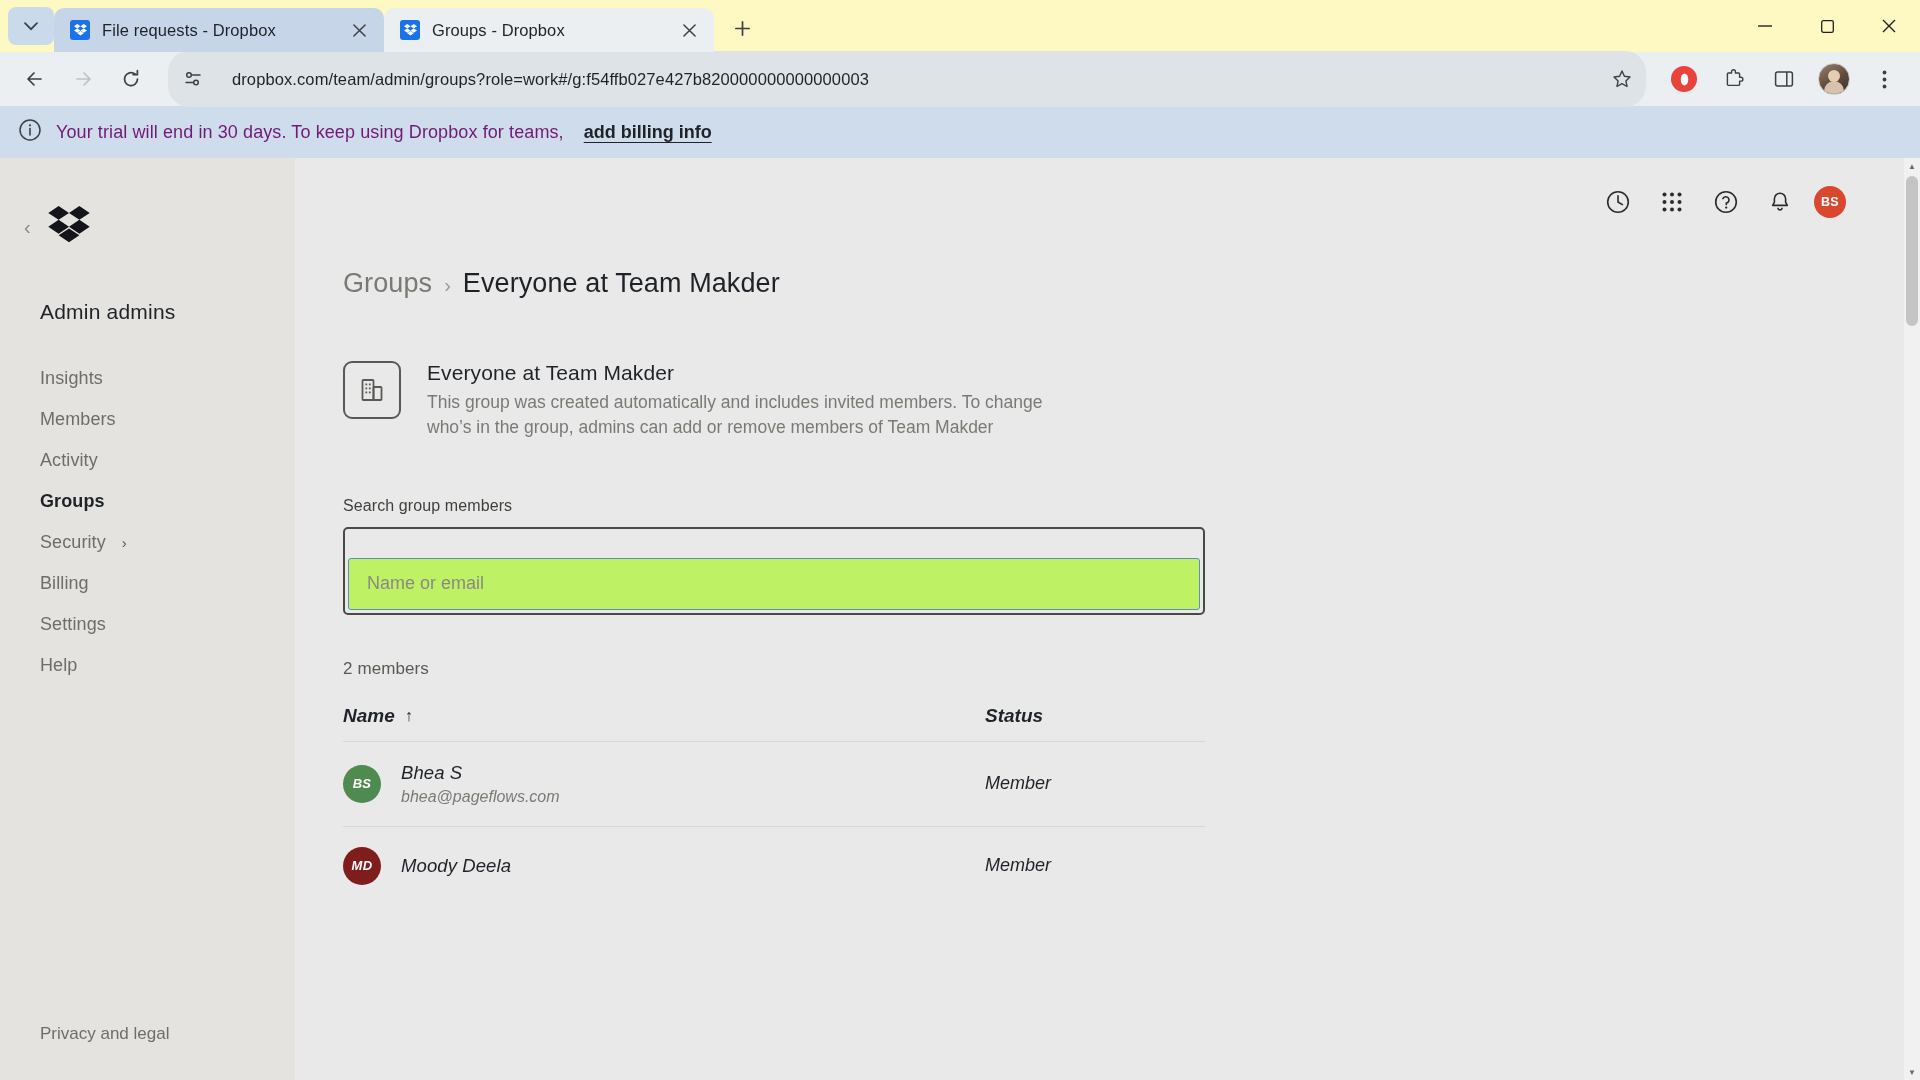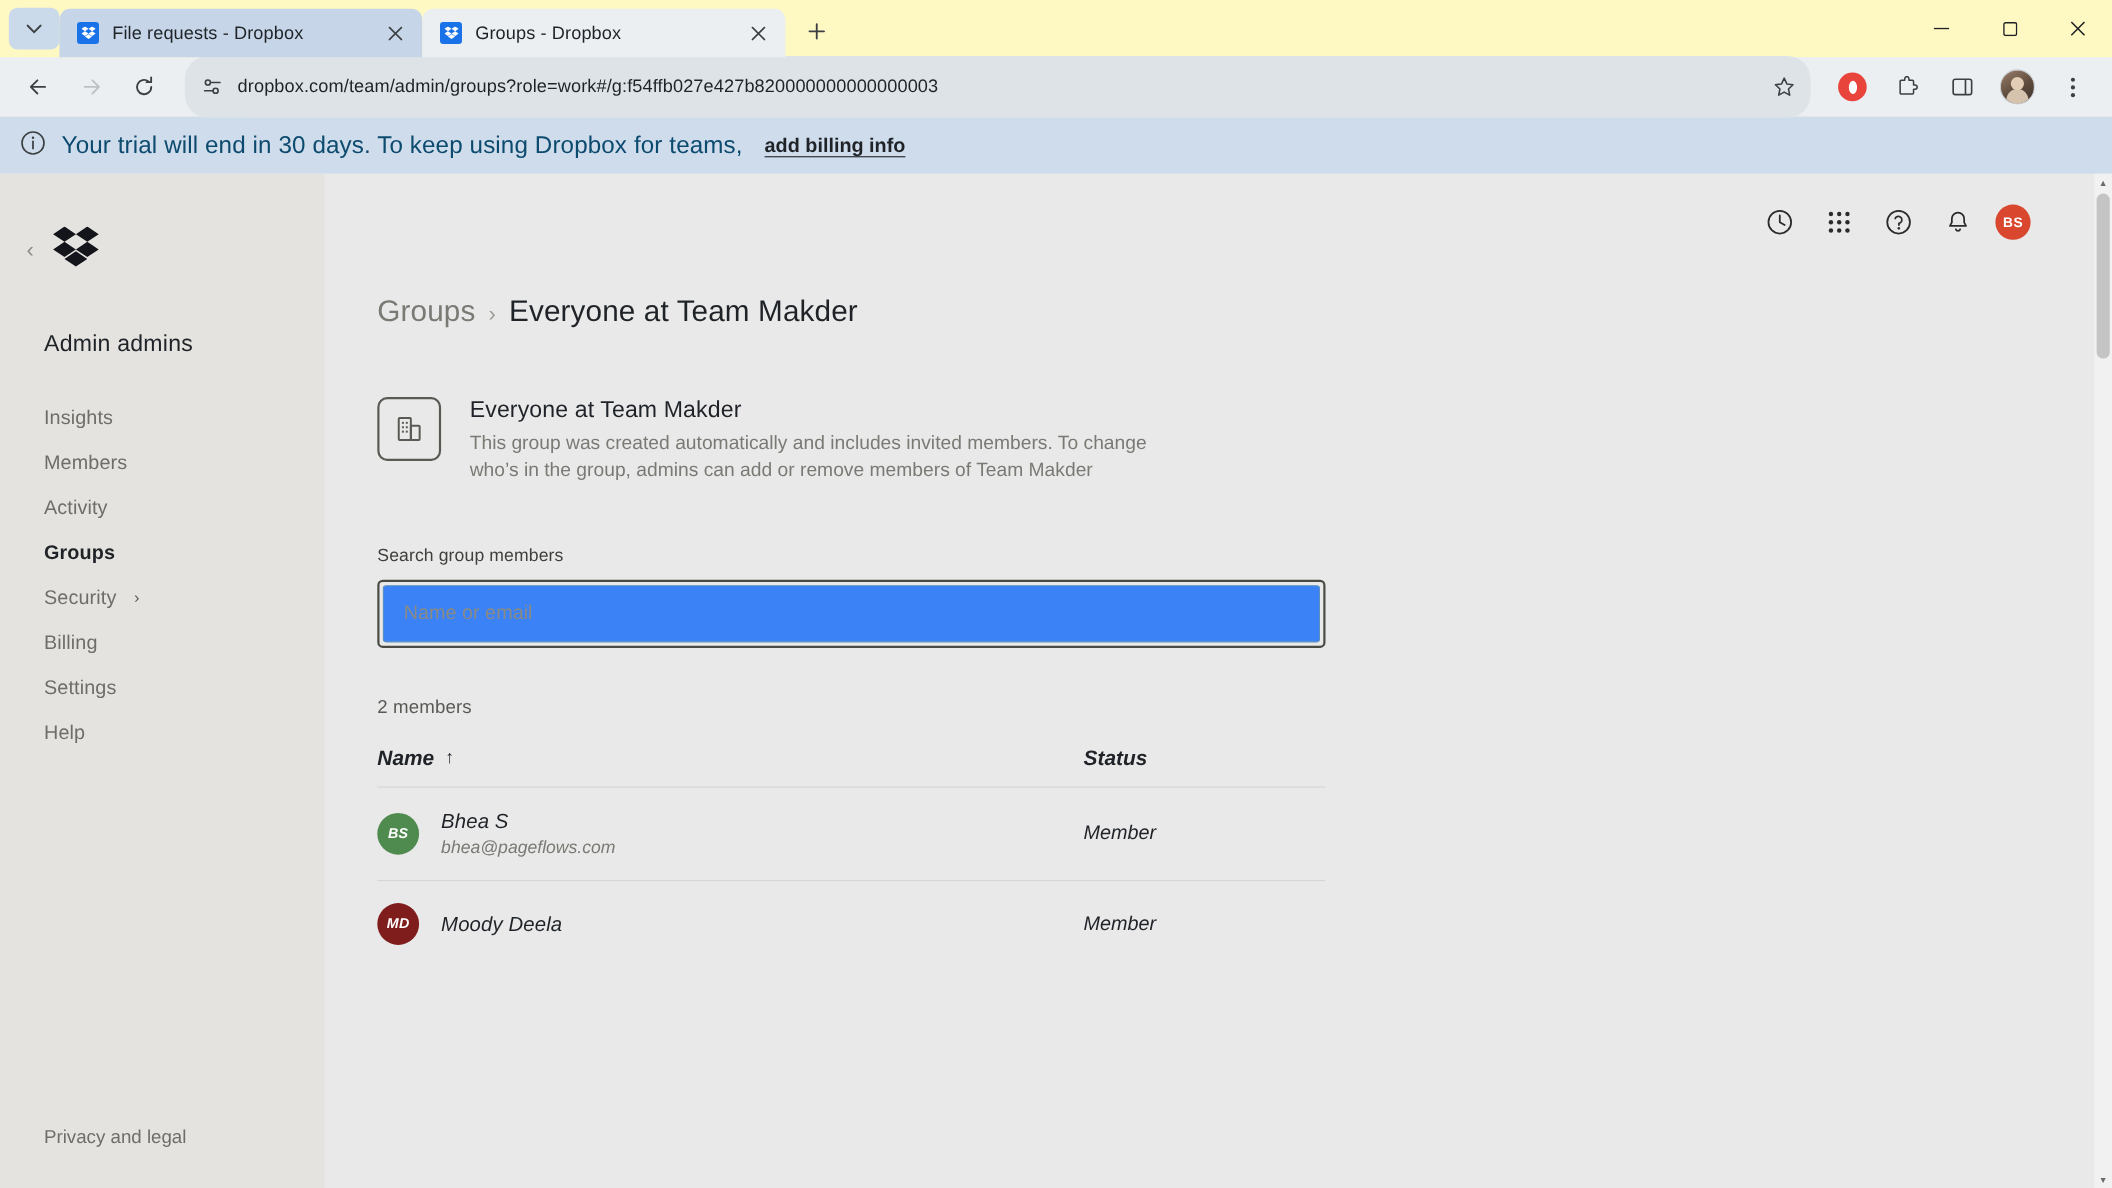"dropbox.com/team/admin/groups?role=work#" .omnibox { gap: 14px -> 30px }
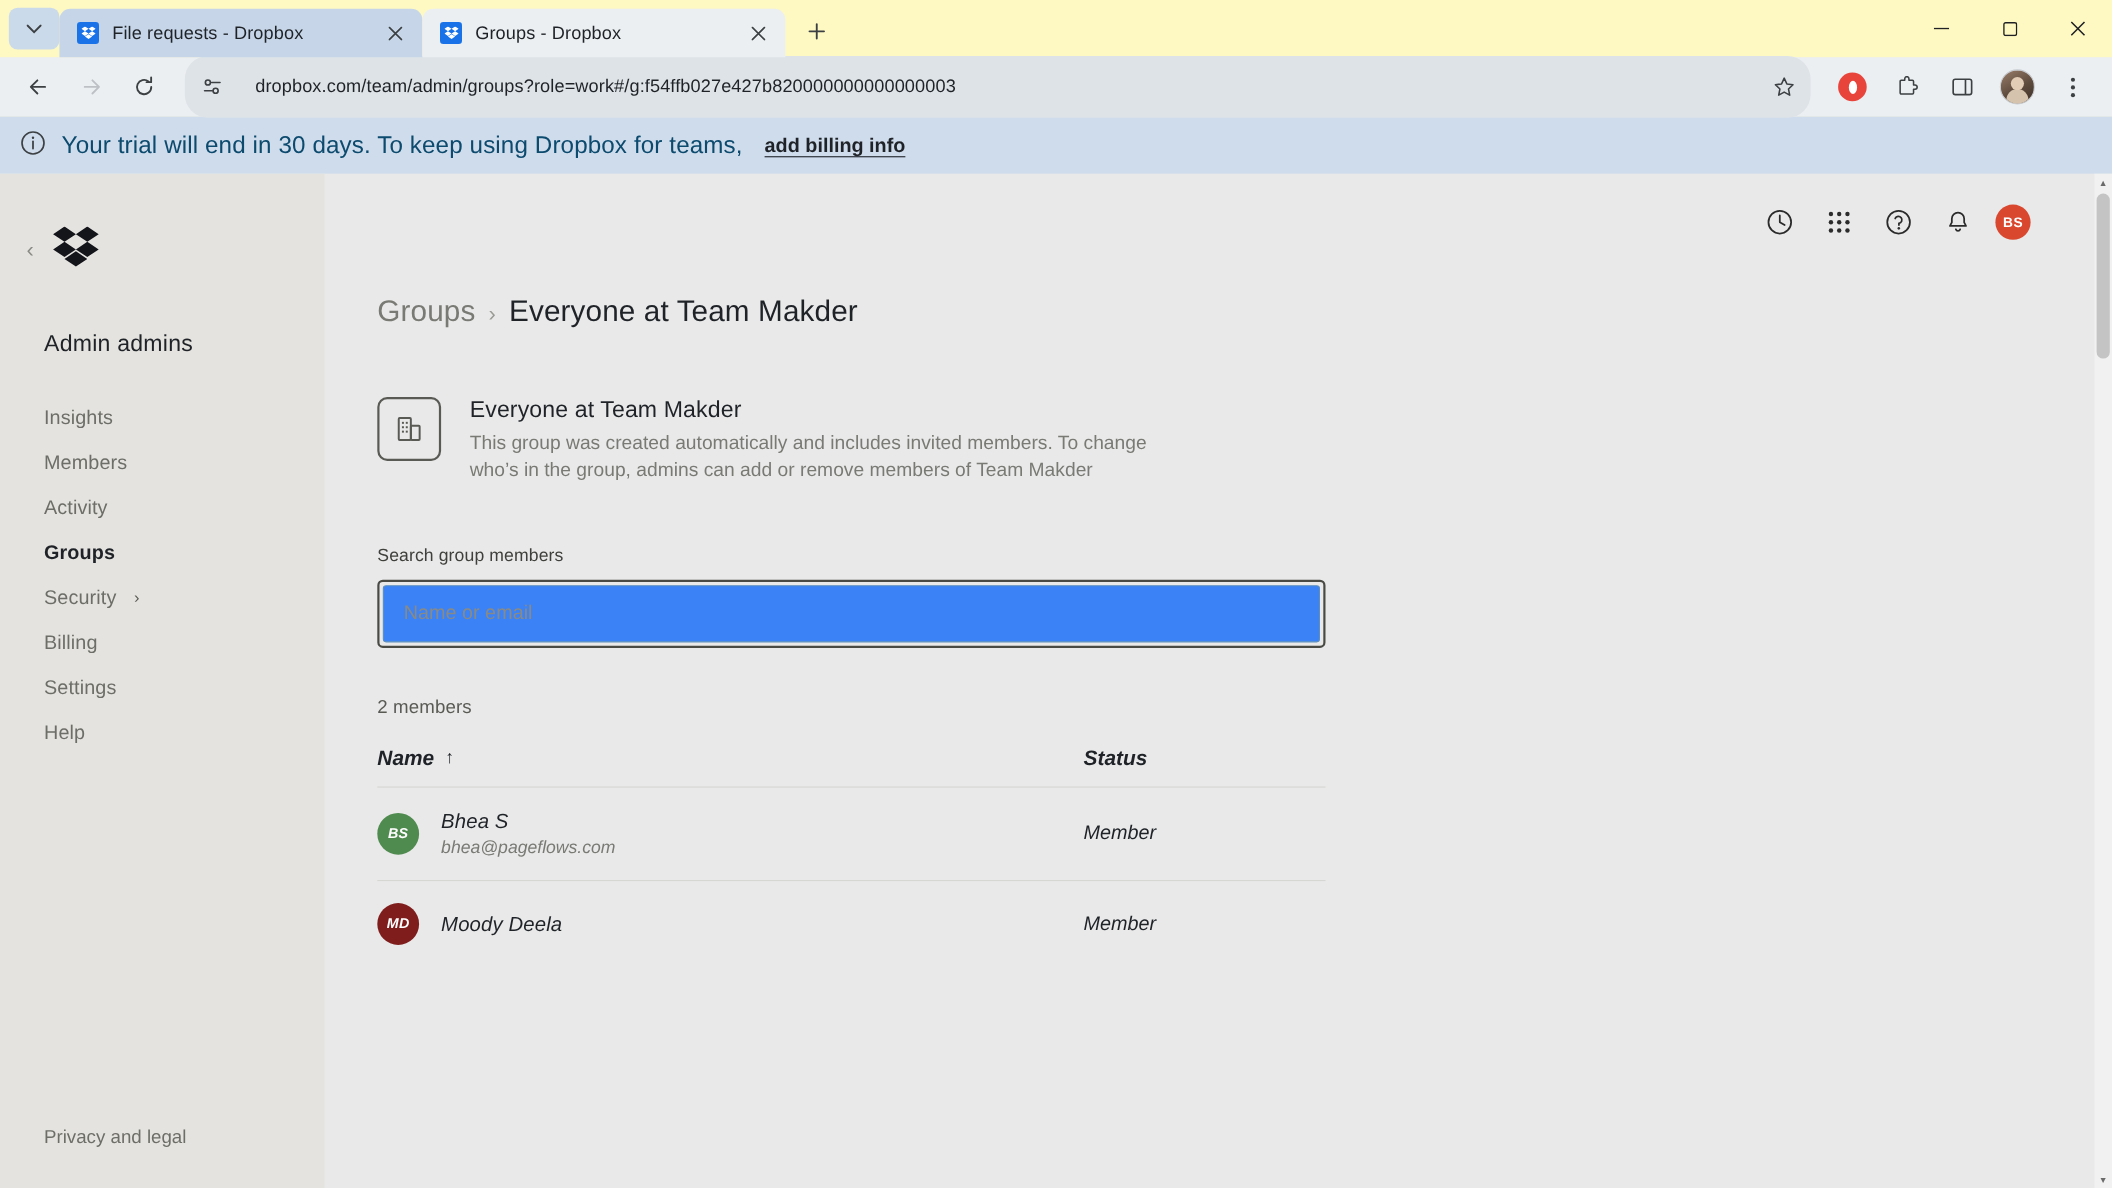"Your trial will end in" .trial-text { color: #0c4a6e -> #701a75; font-size: 22px -> 18px }
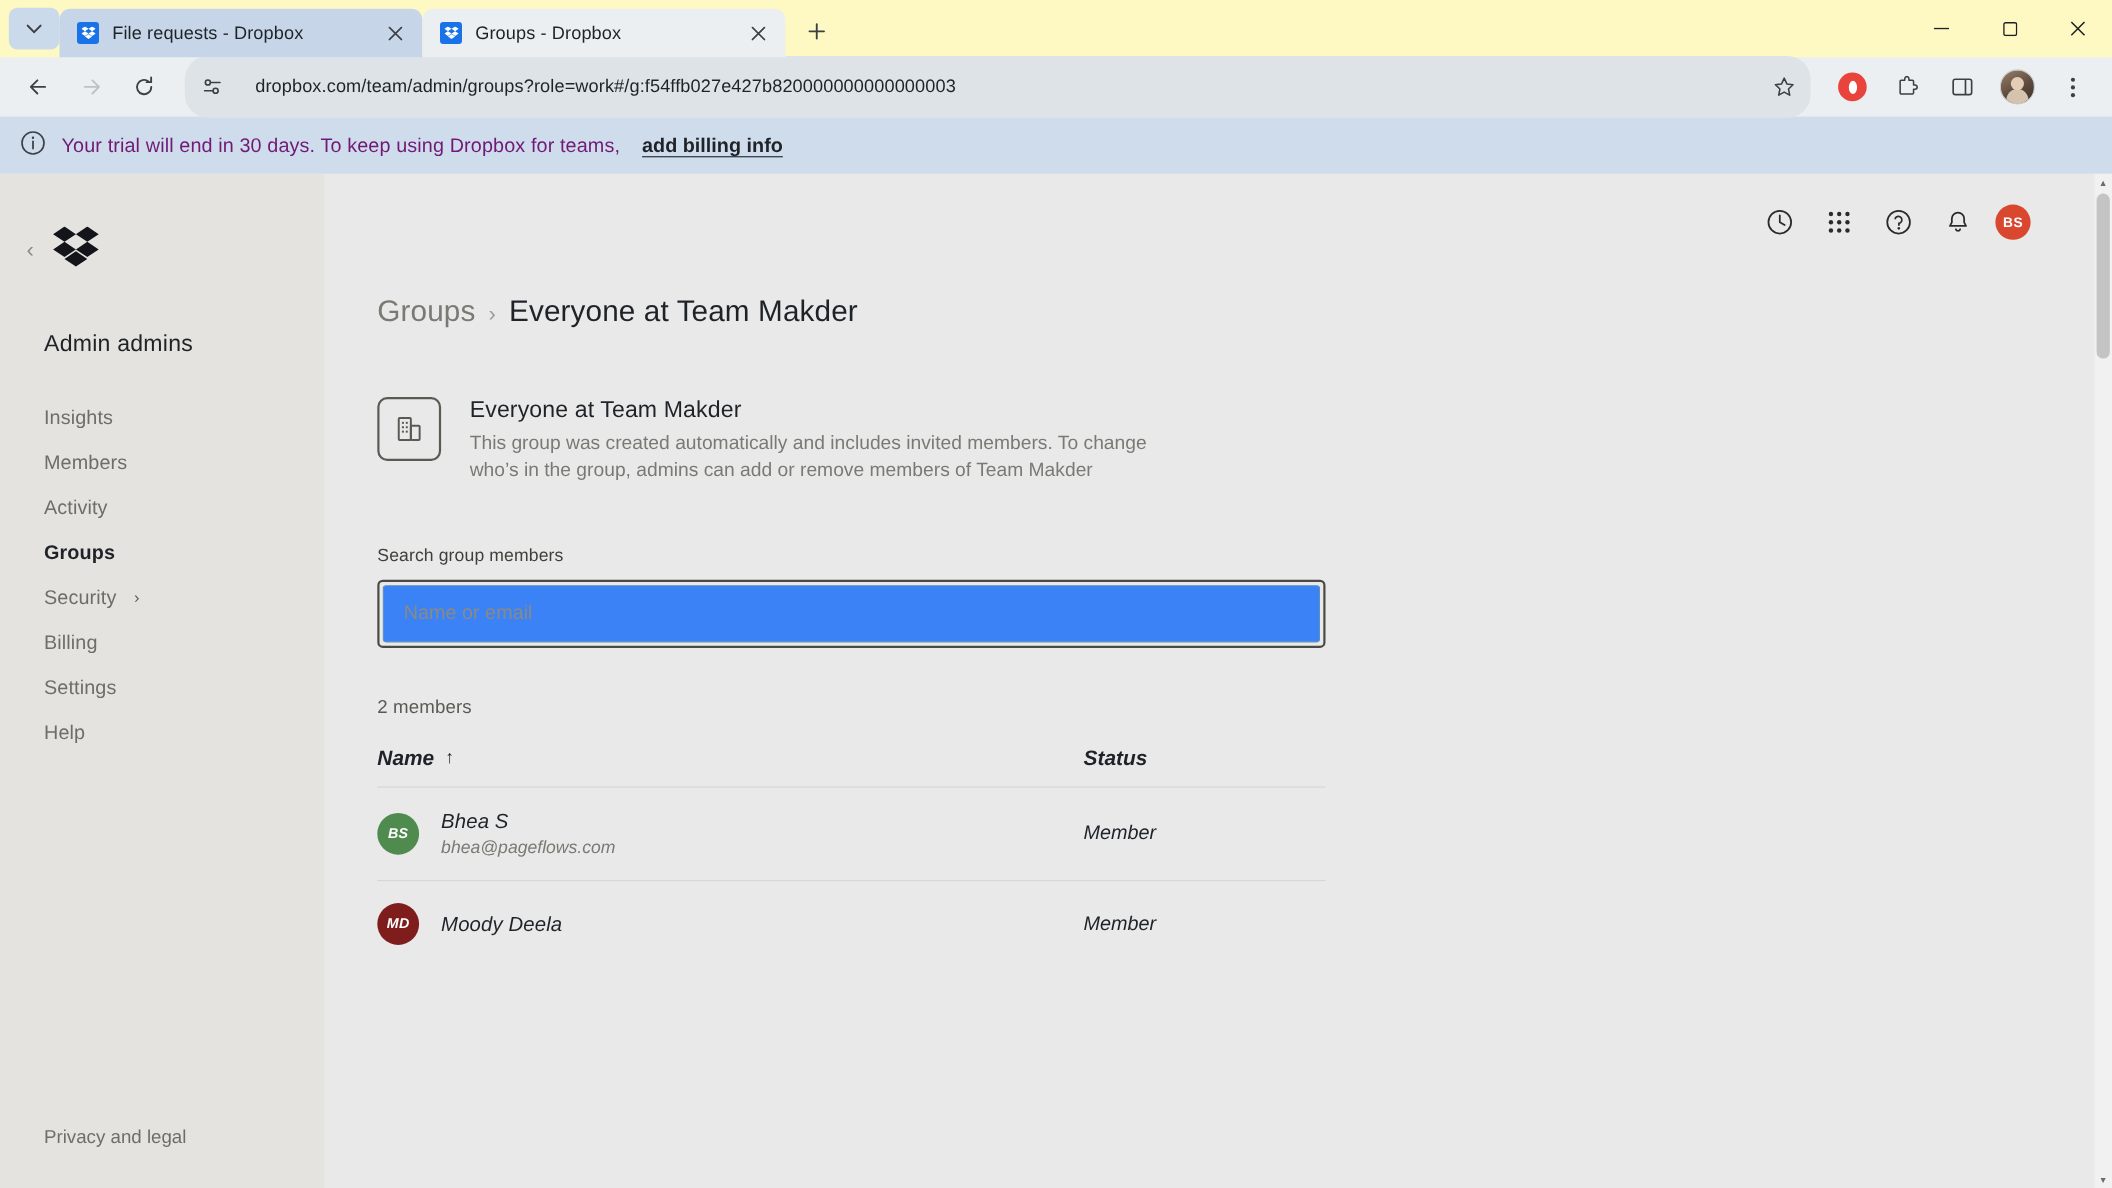"Name or email" .search-input { background: #3b82f6 -> #bef264; margin-top: none -> 26px }
